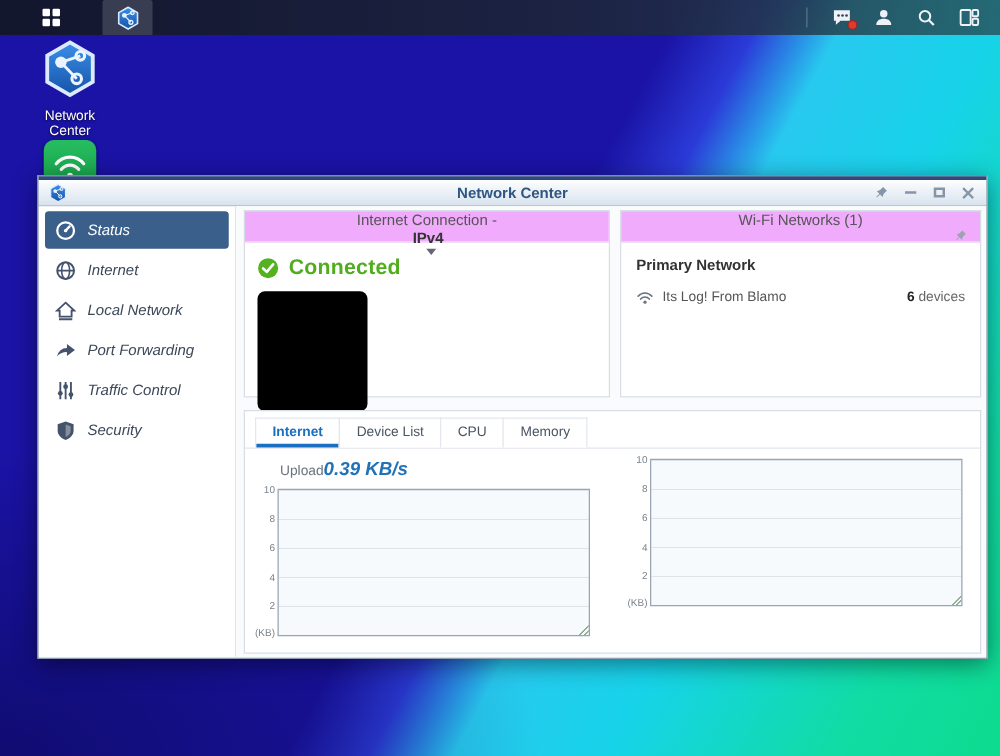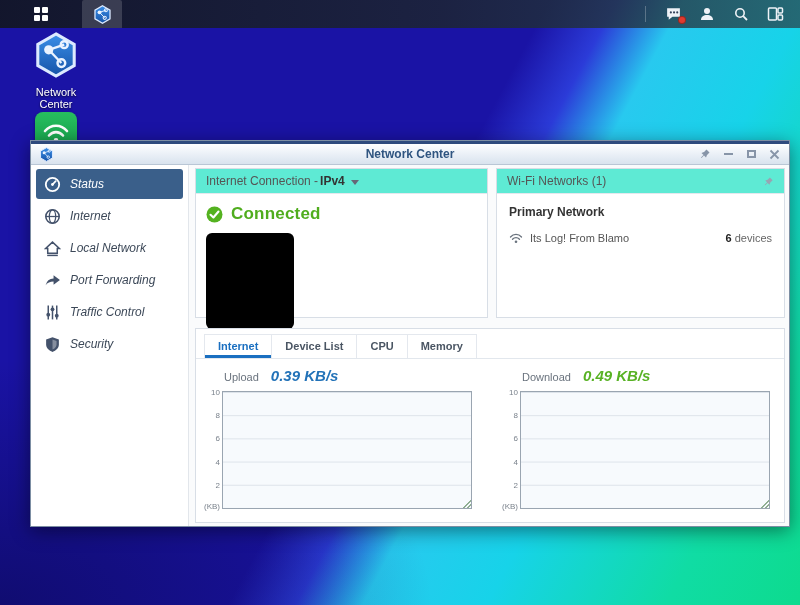"Internet Connection -" .phead { background: #5eead4 -> #f0abfc; flex-direction: none -> column }
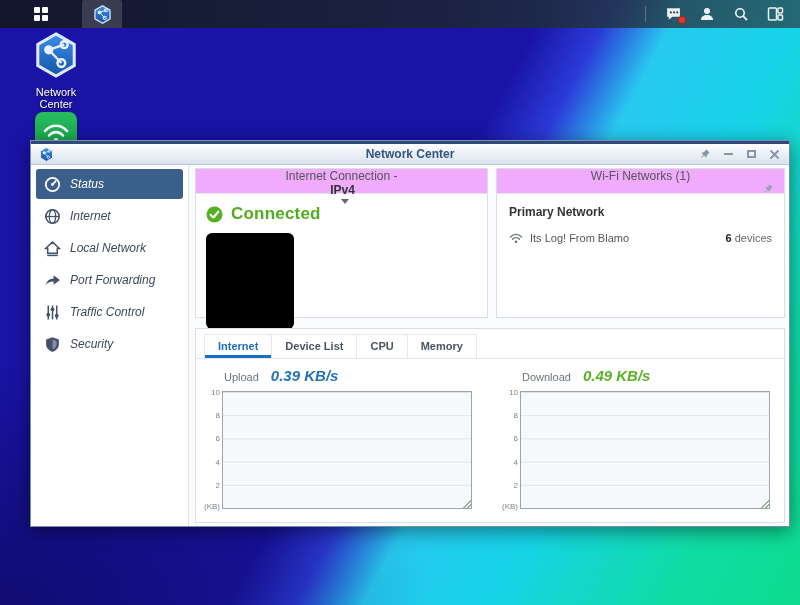"Device List" .tab { font-weight: bold -> none }
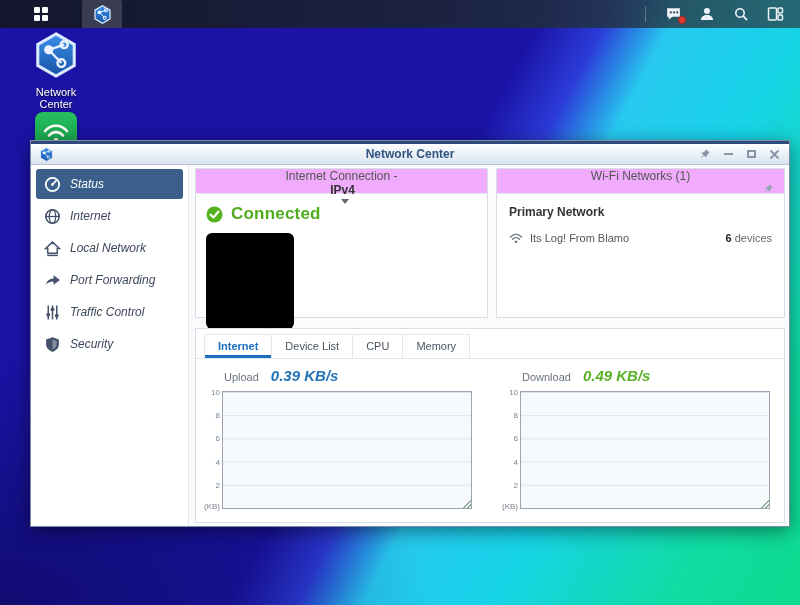"Upload" .ch-head { gap: 12px -> none }
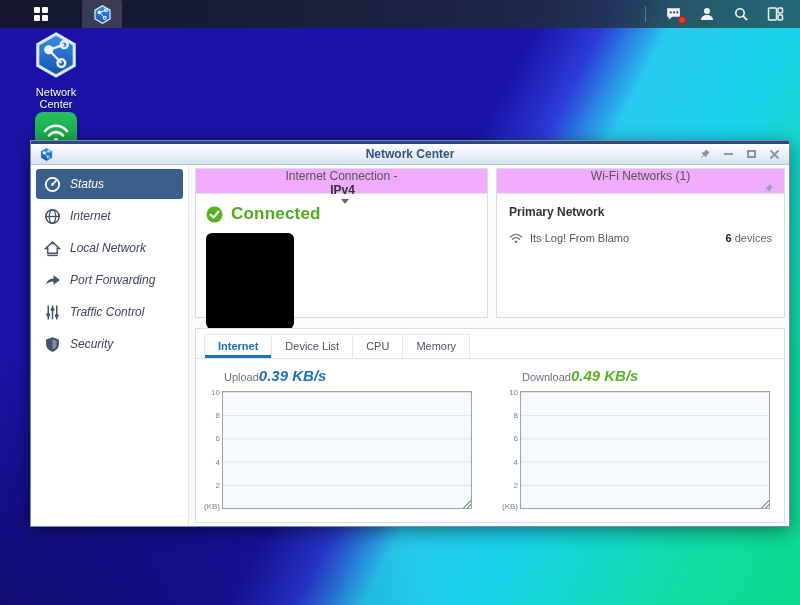"Download" div.ch-head { html: <div> <span>Download</span> <span>0.49 KB/s</span> </div> -> none }
